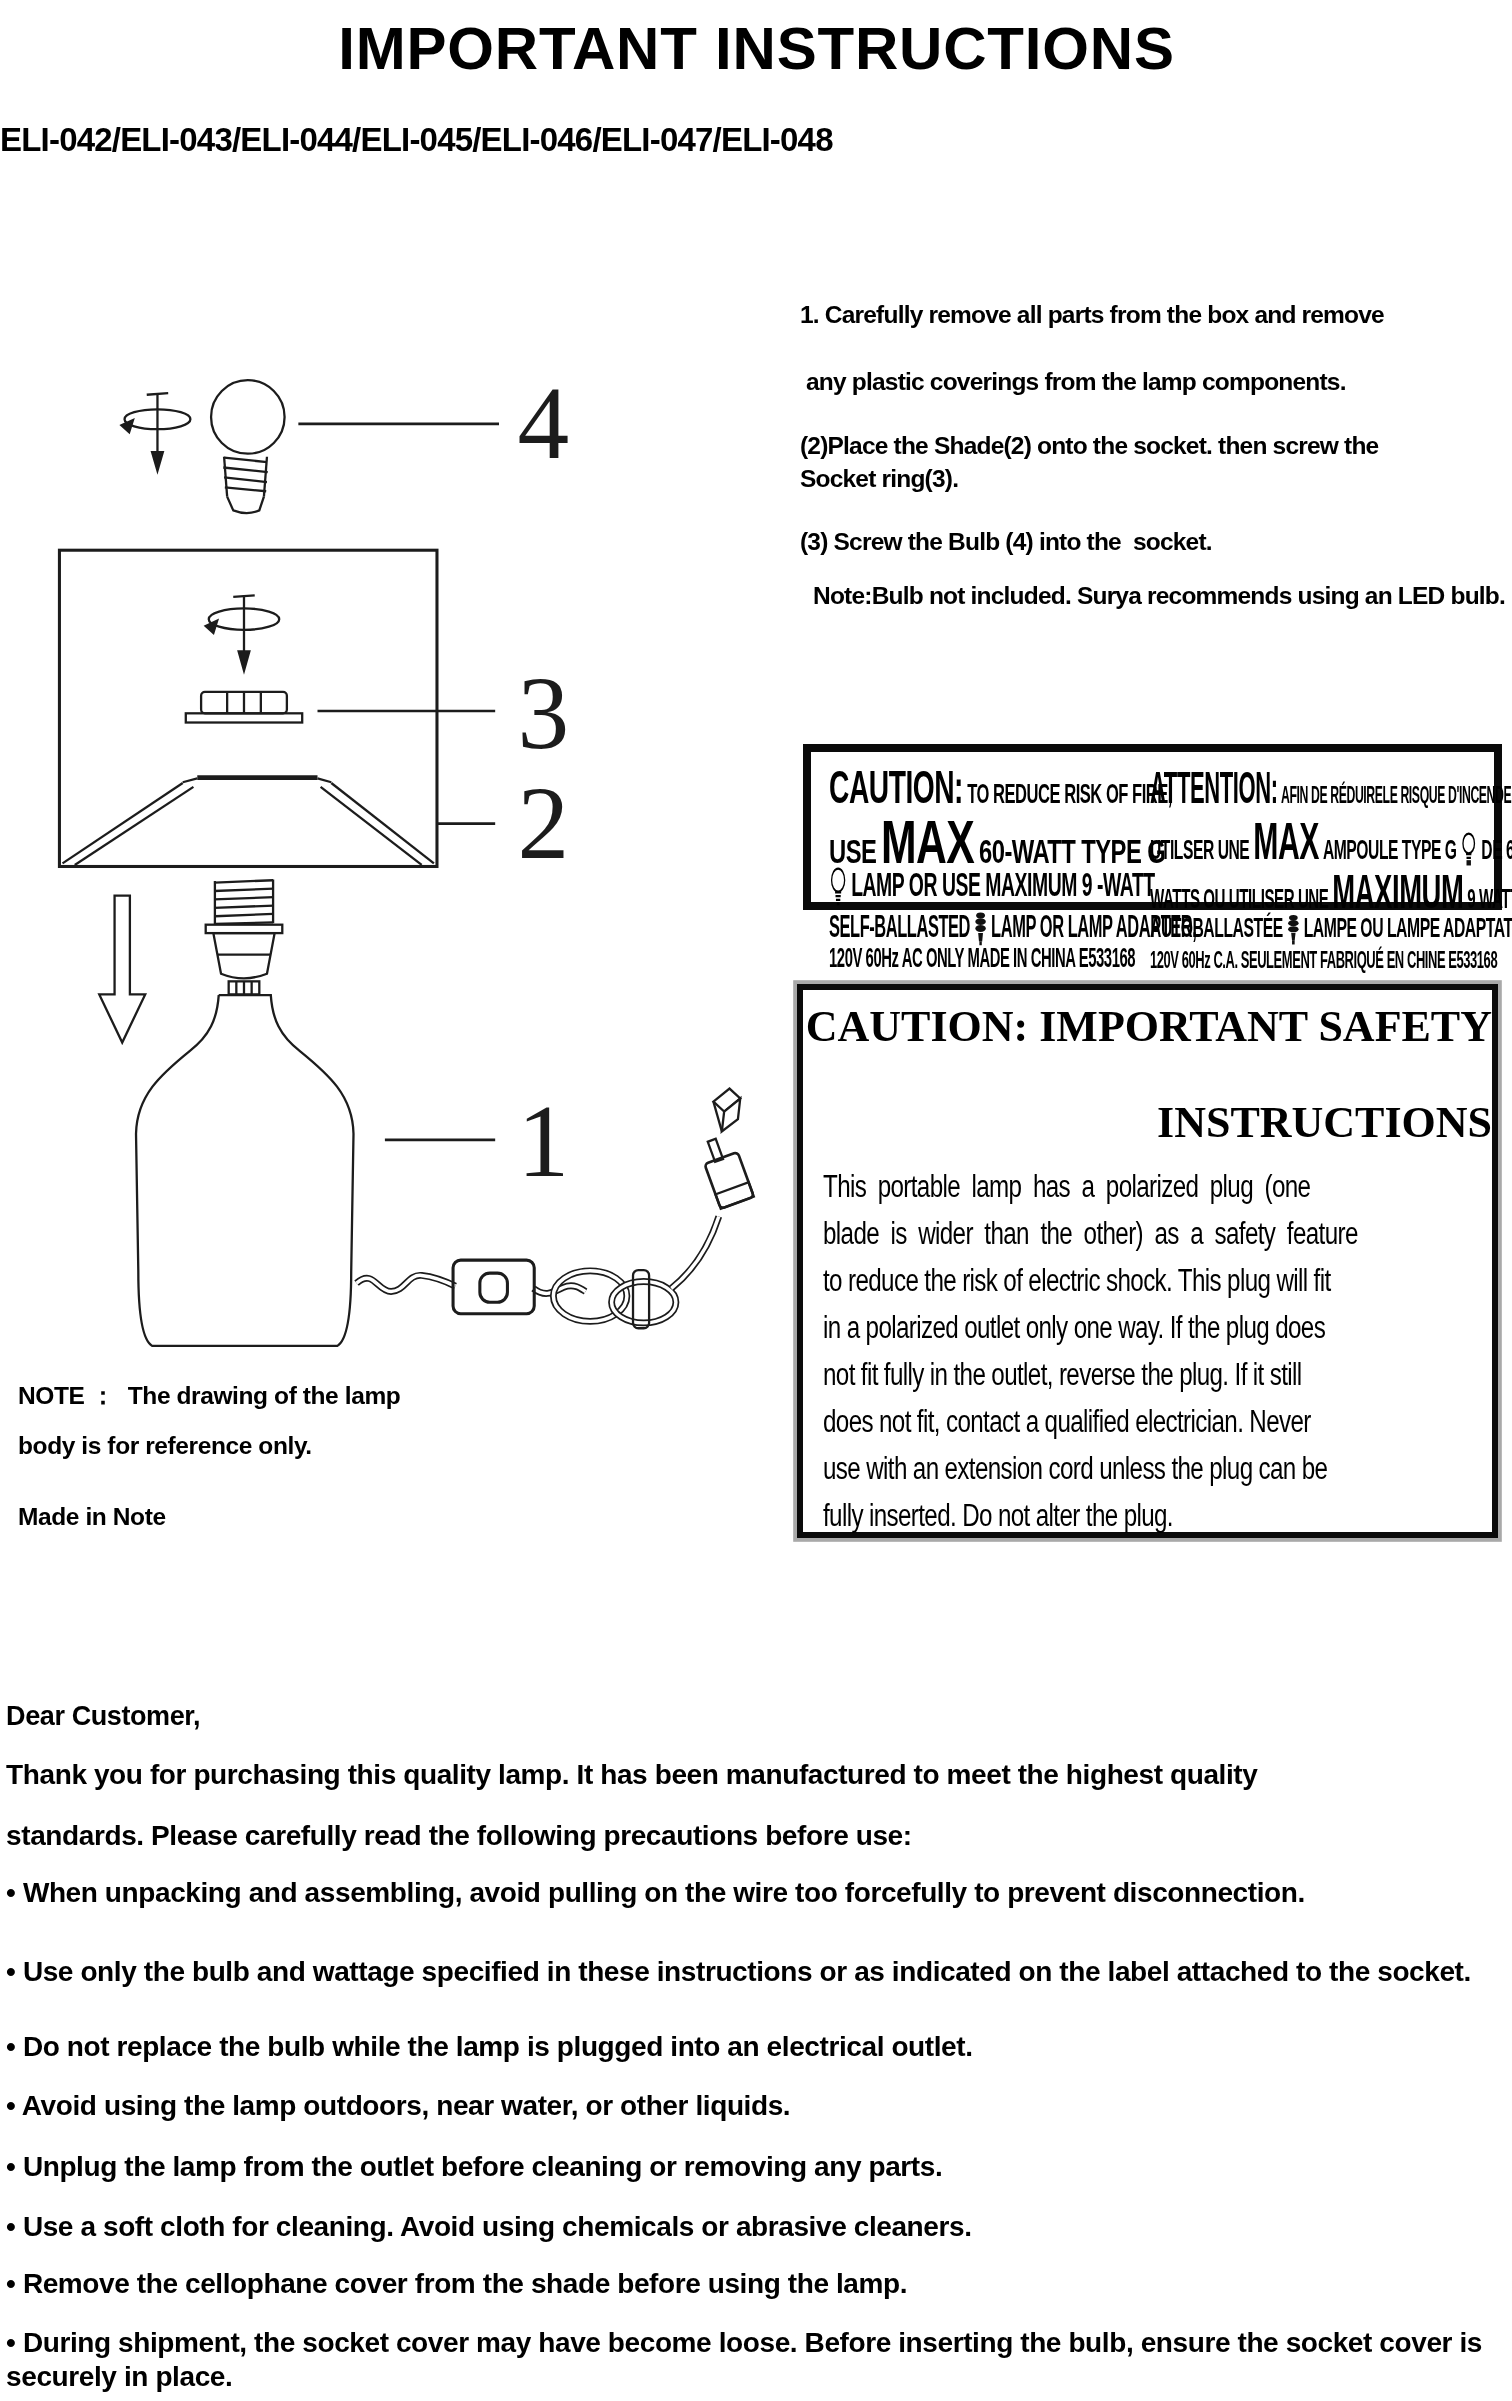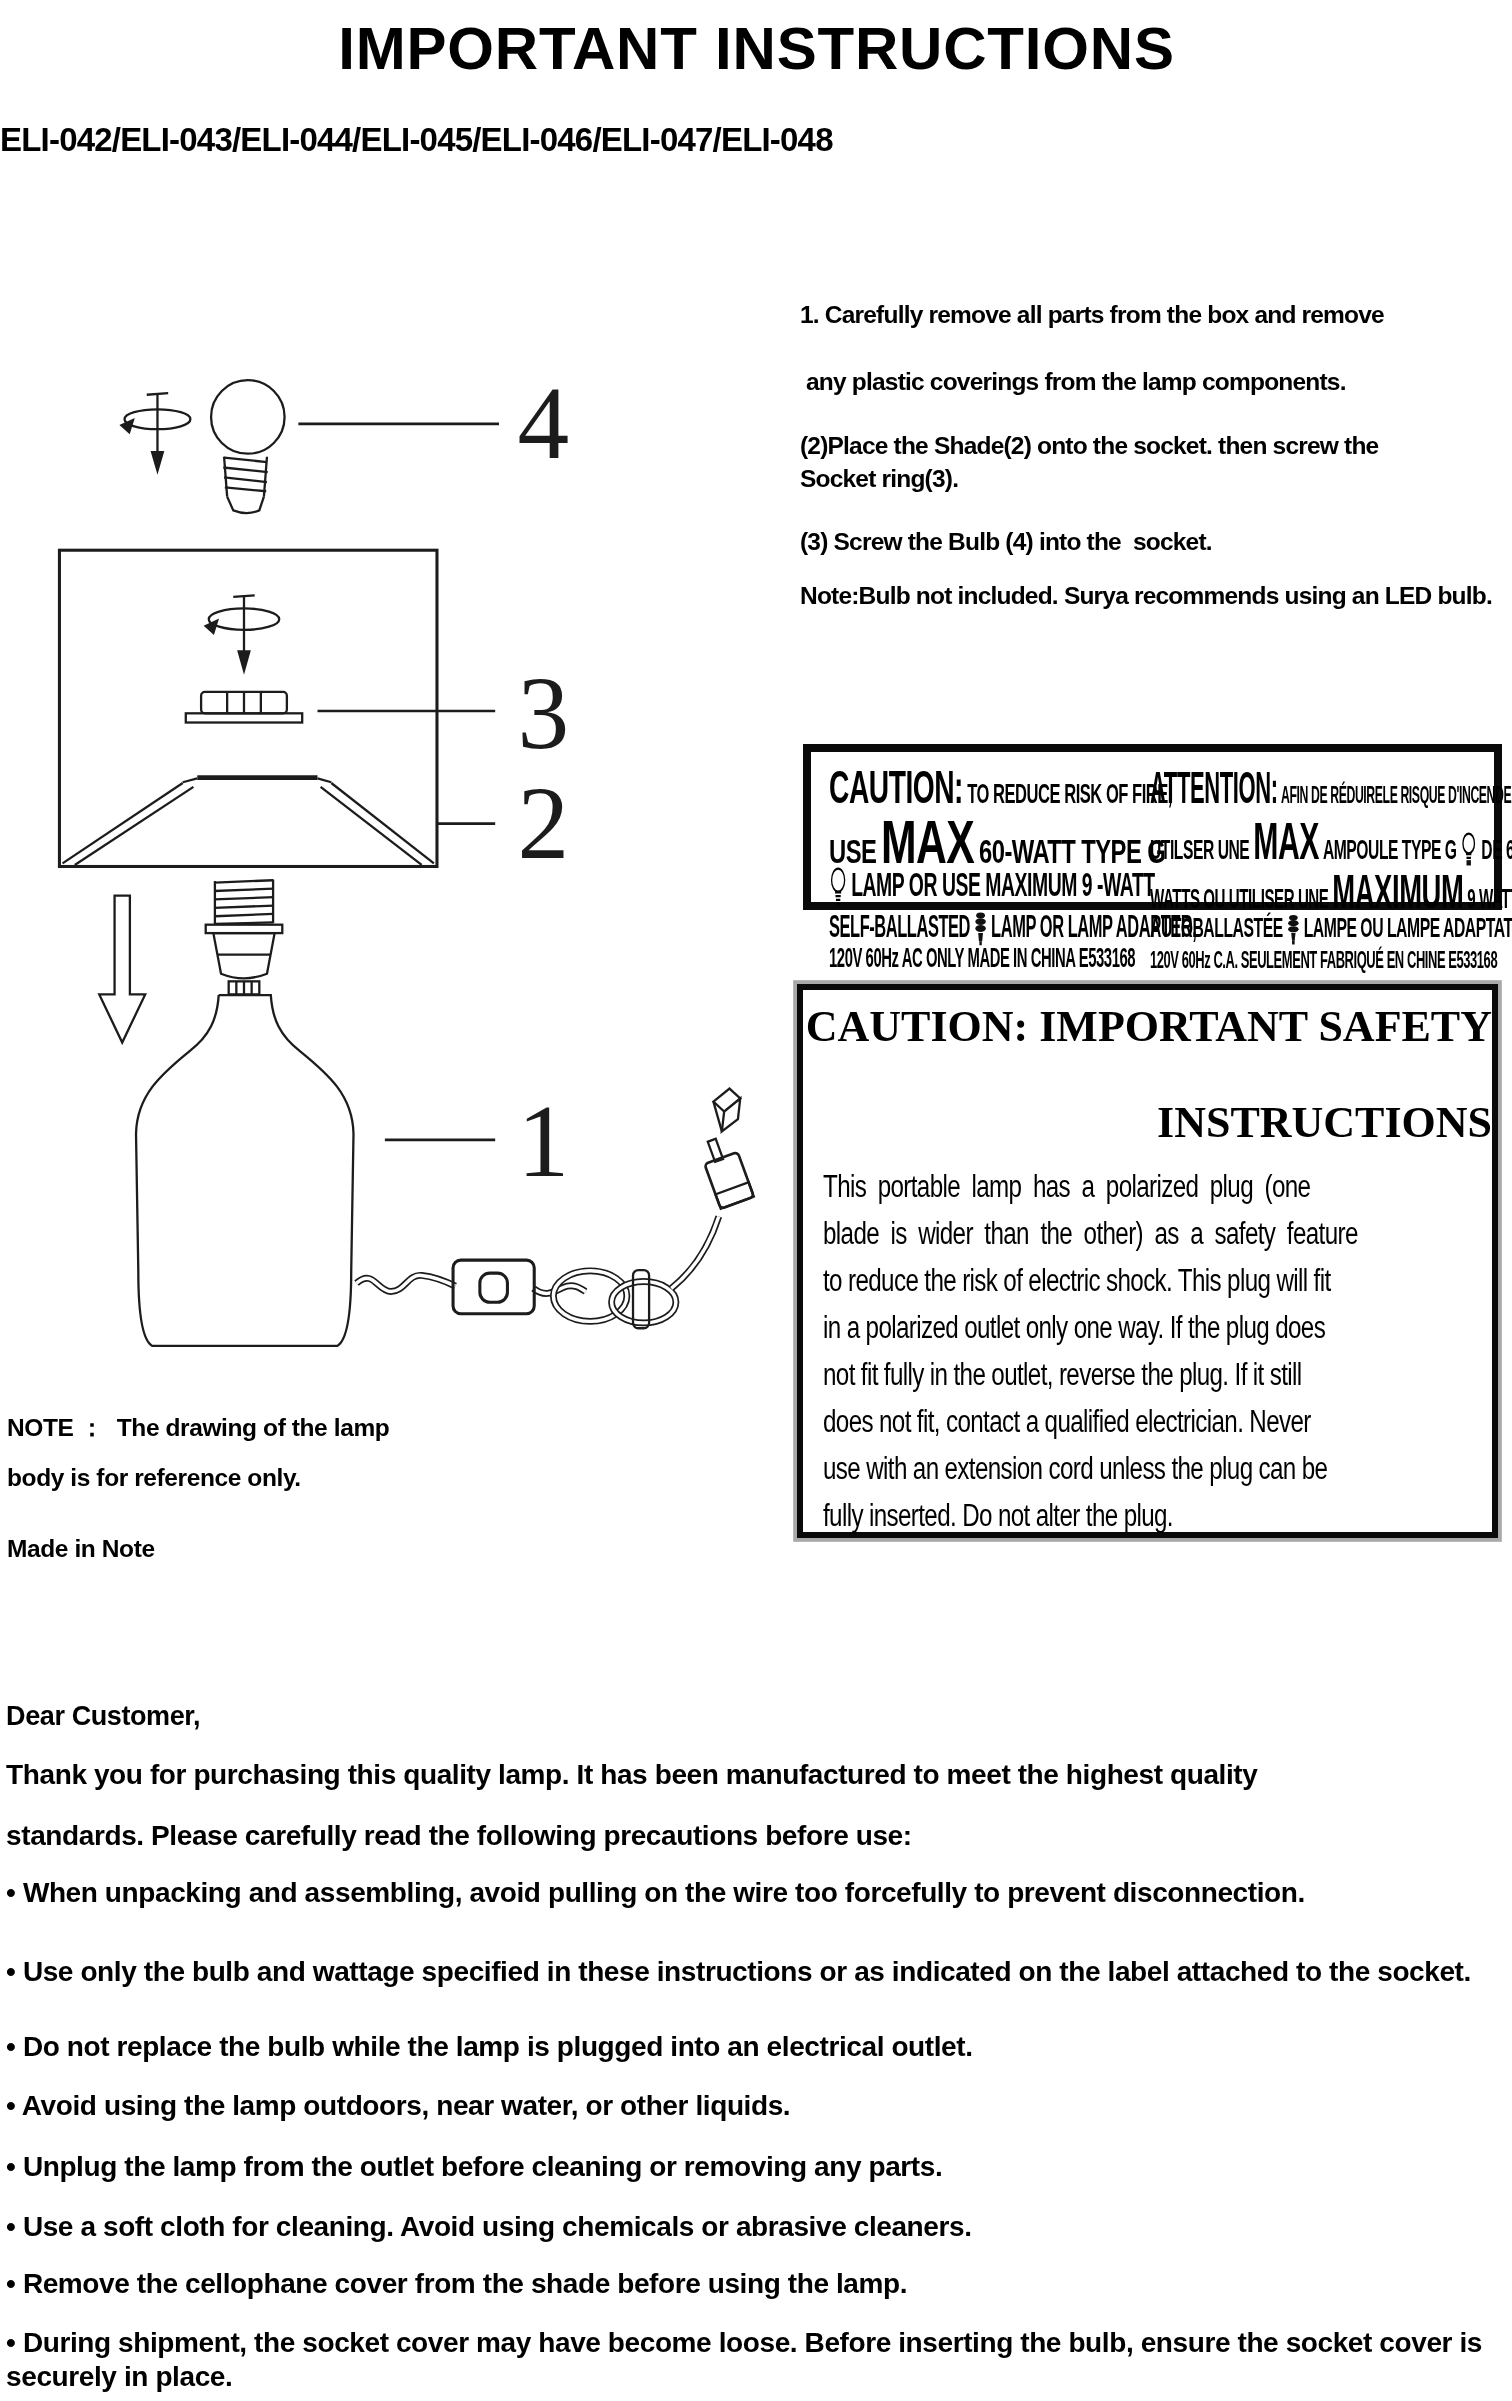"Note:Bulb not included. Surya recommends" .note-wrap { text-align: none -> right }
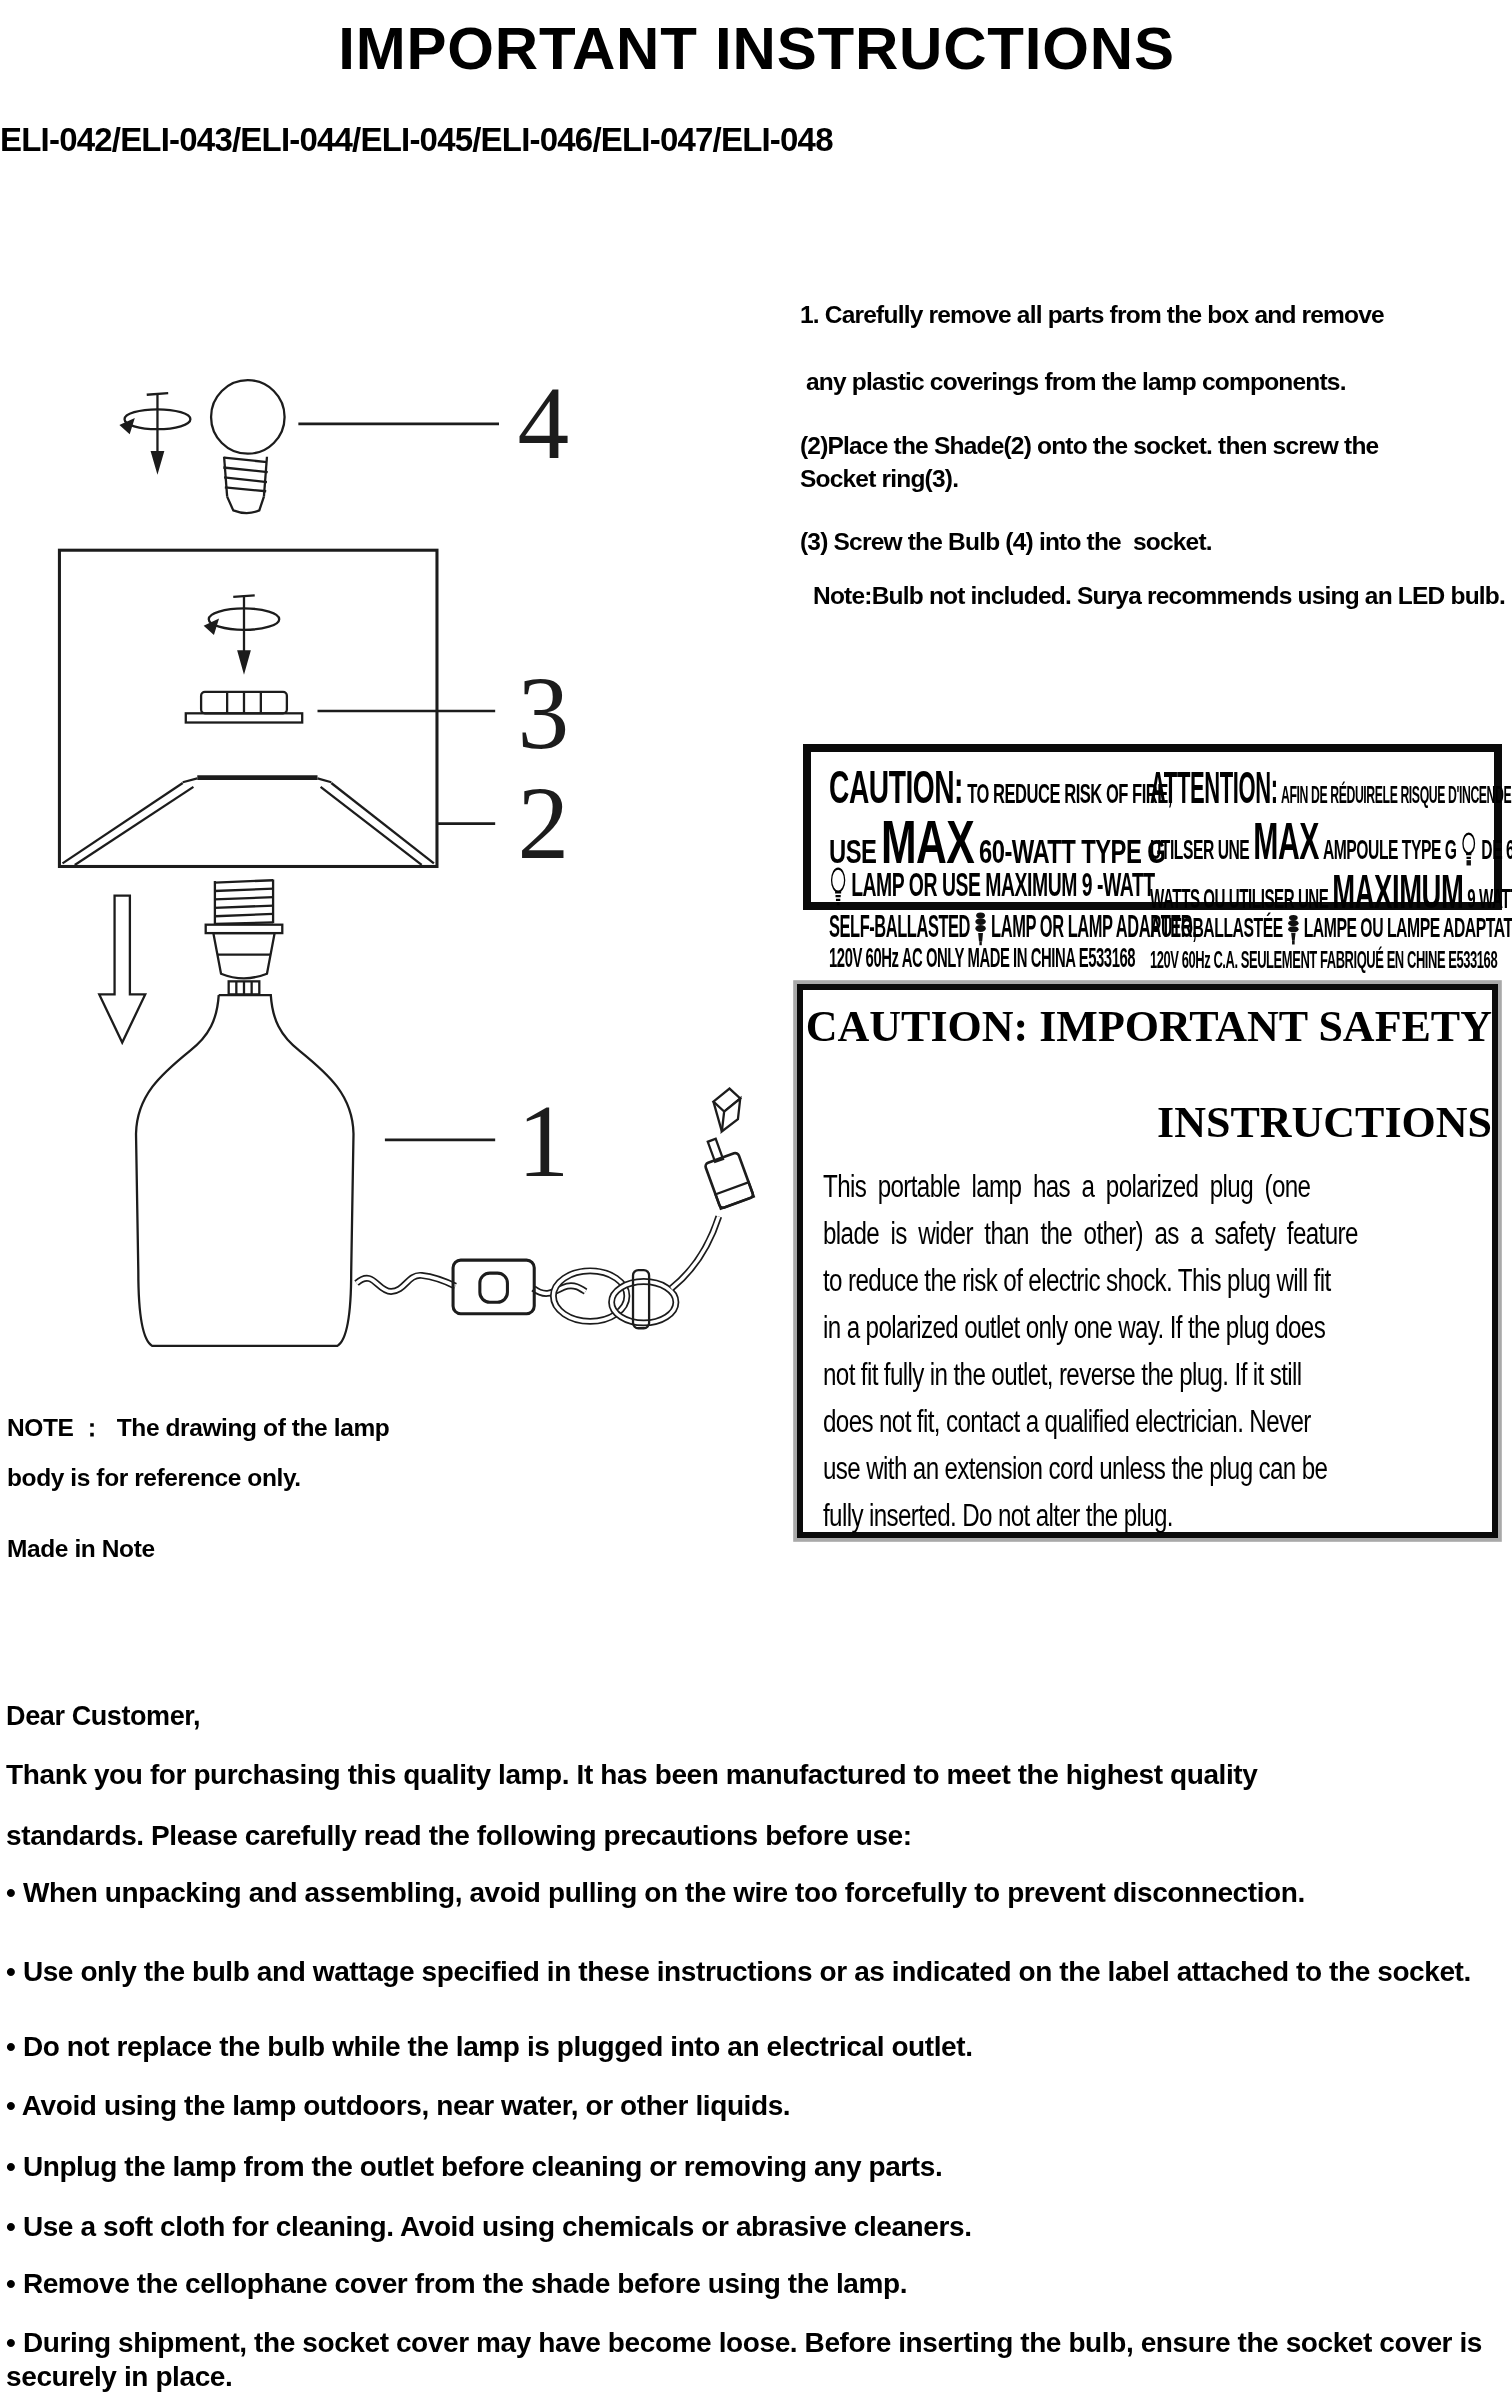"NOTE ： The drawing of" .note-line { left: 7px -> 18px; margin-top: 32px -> none }
